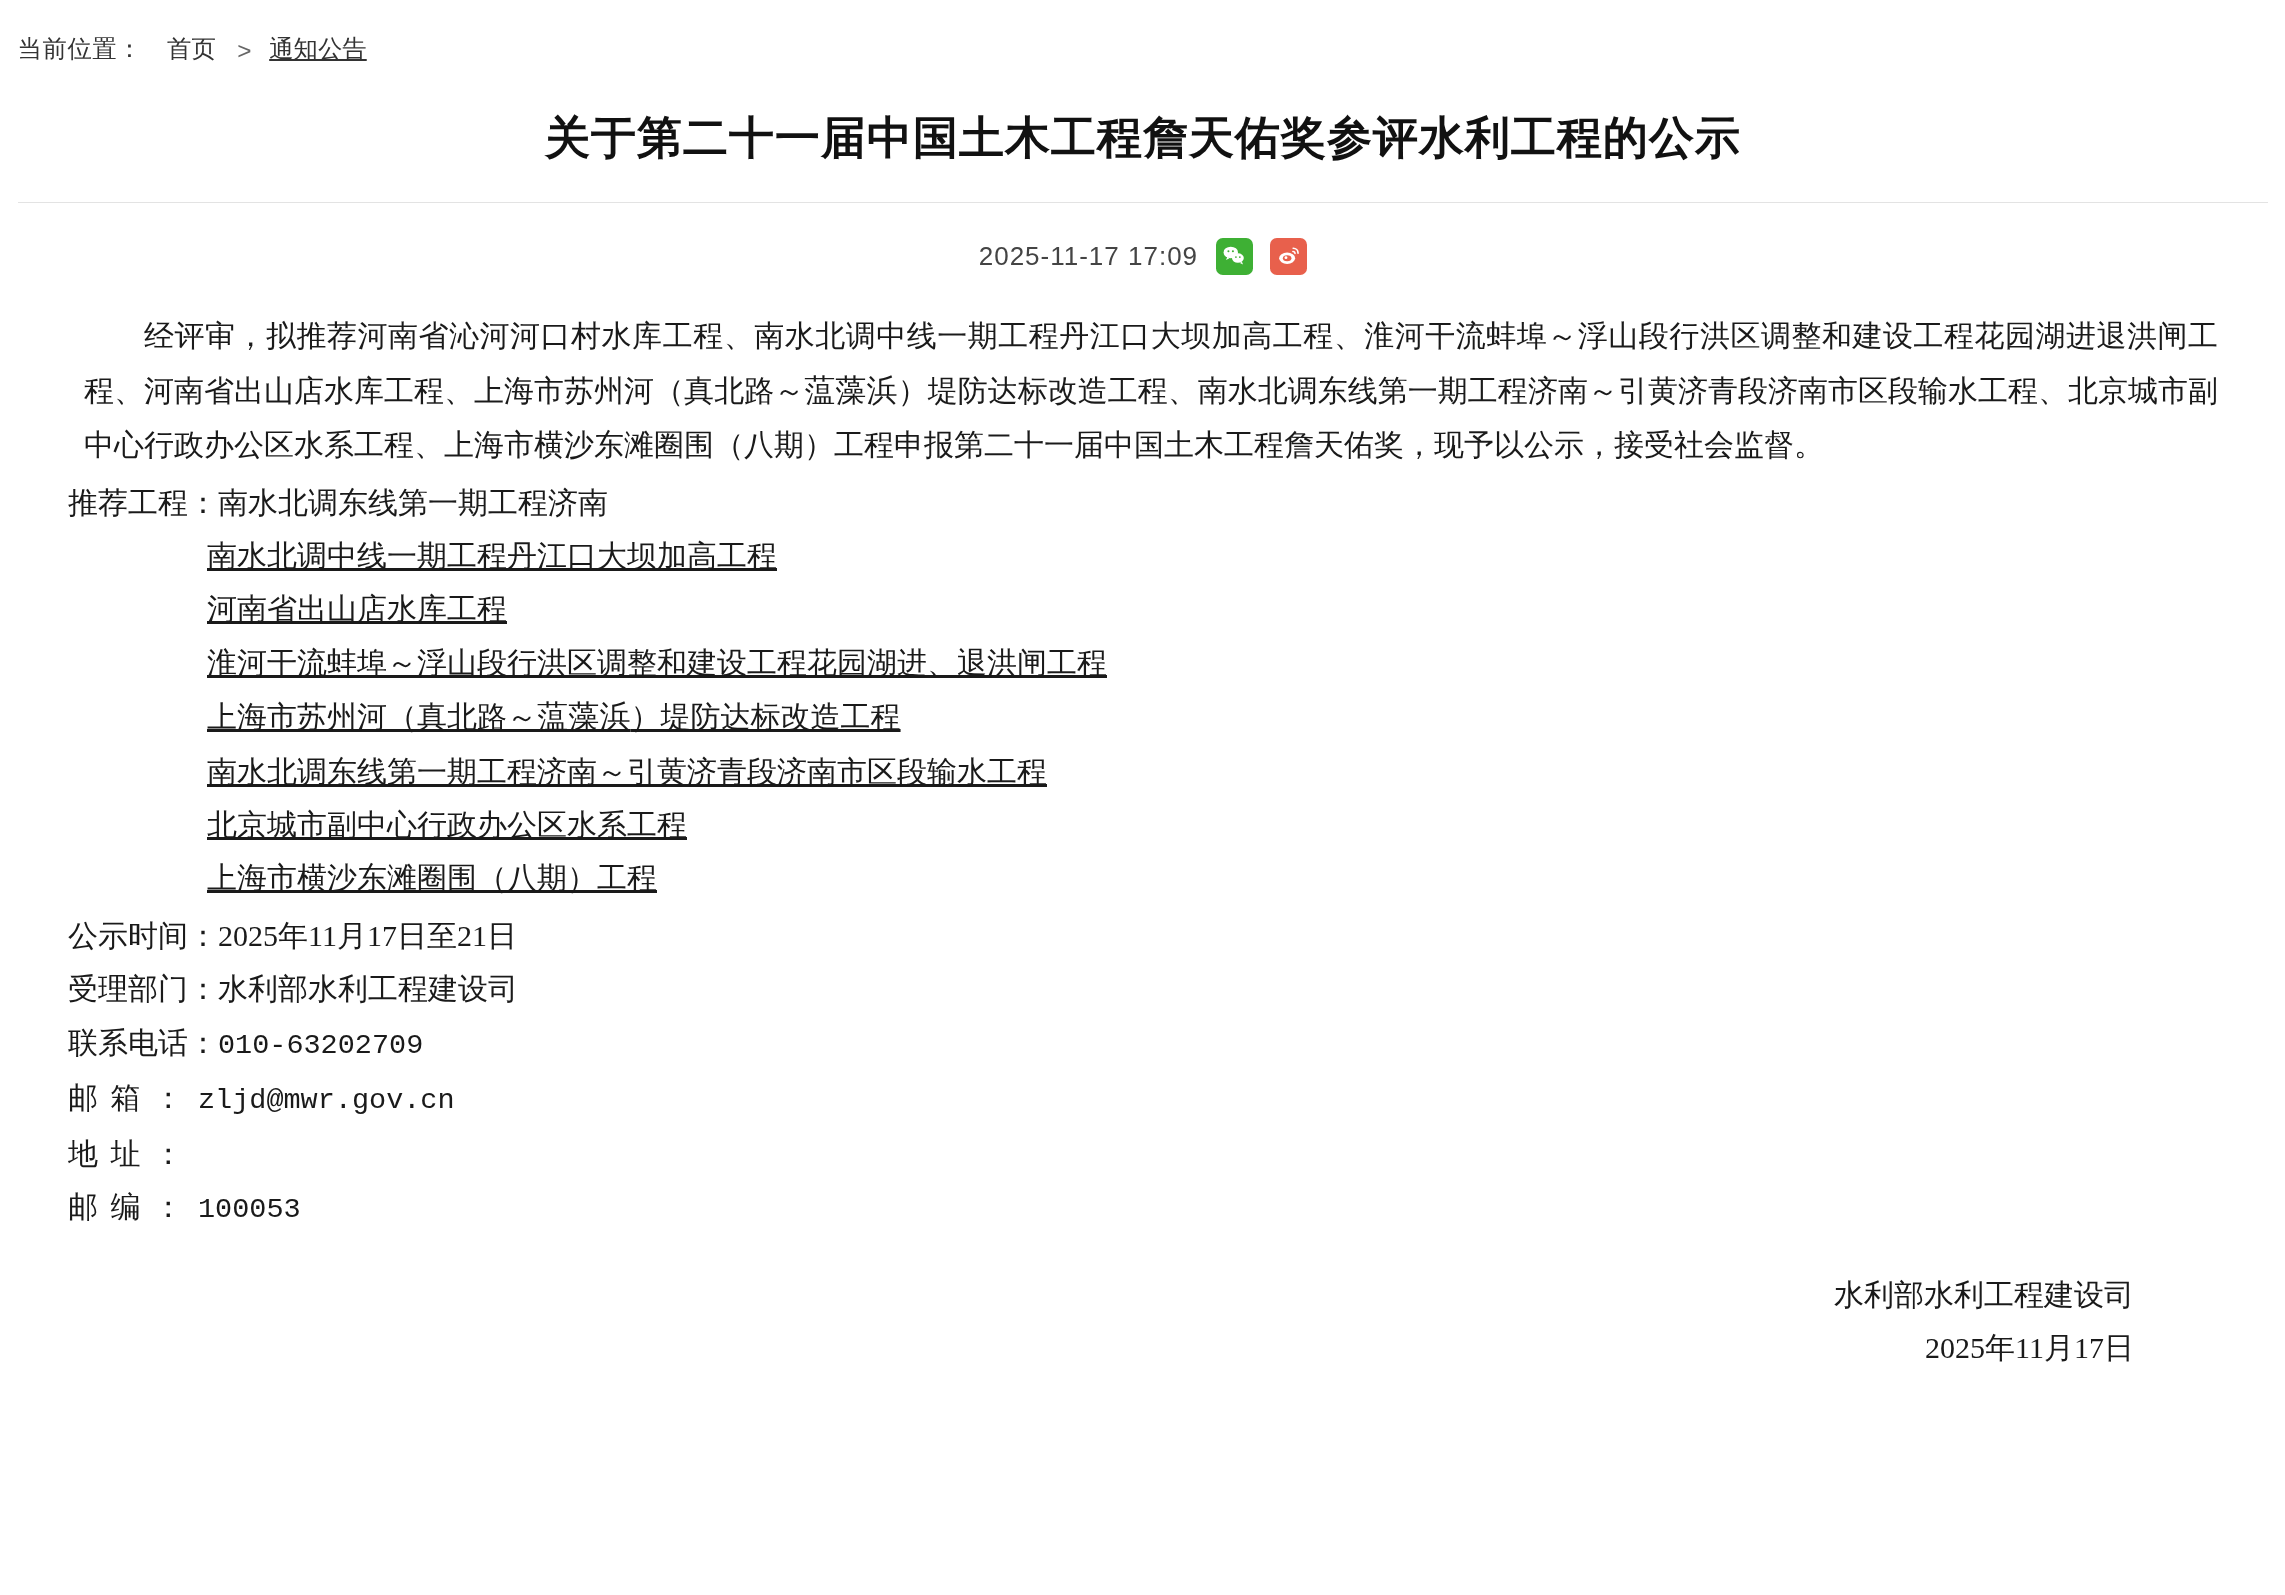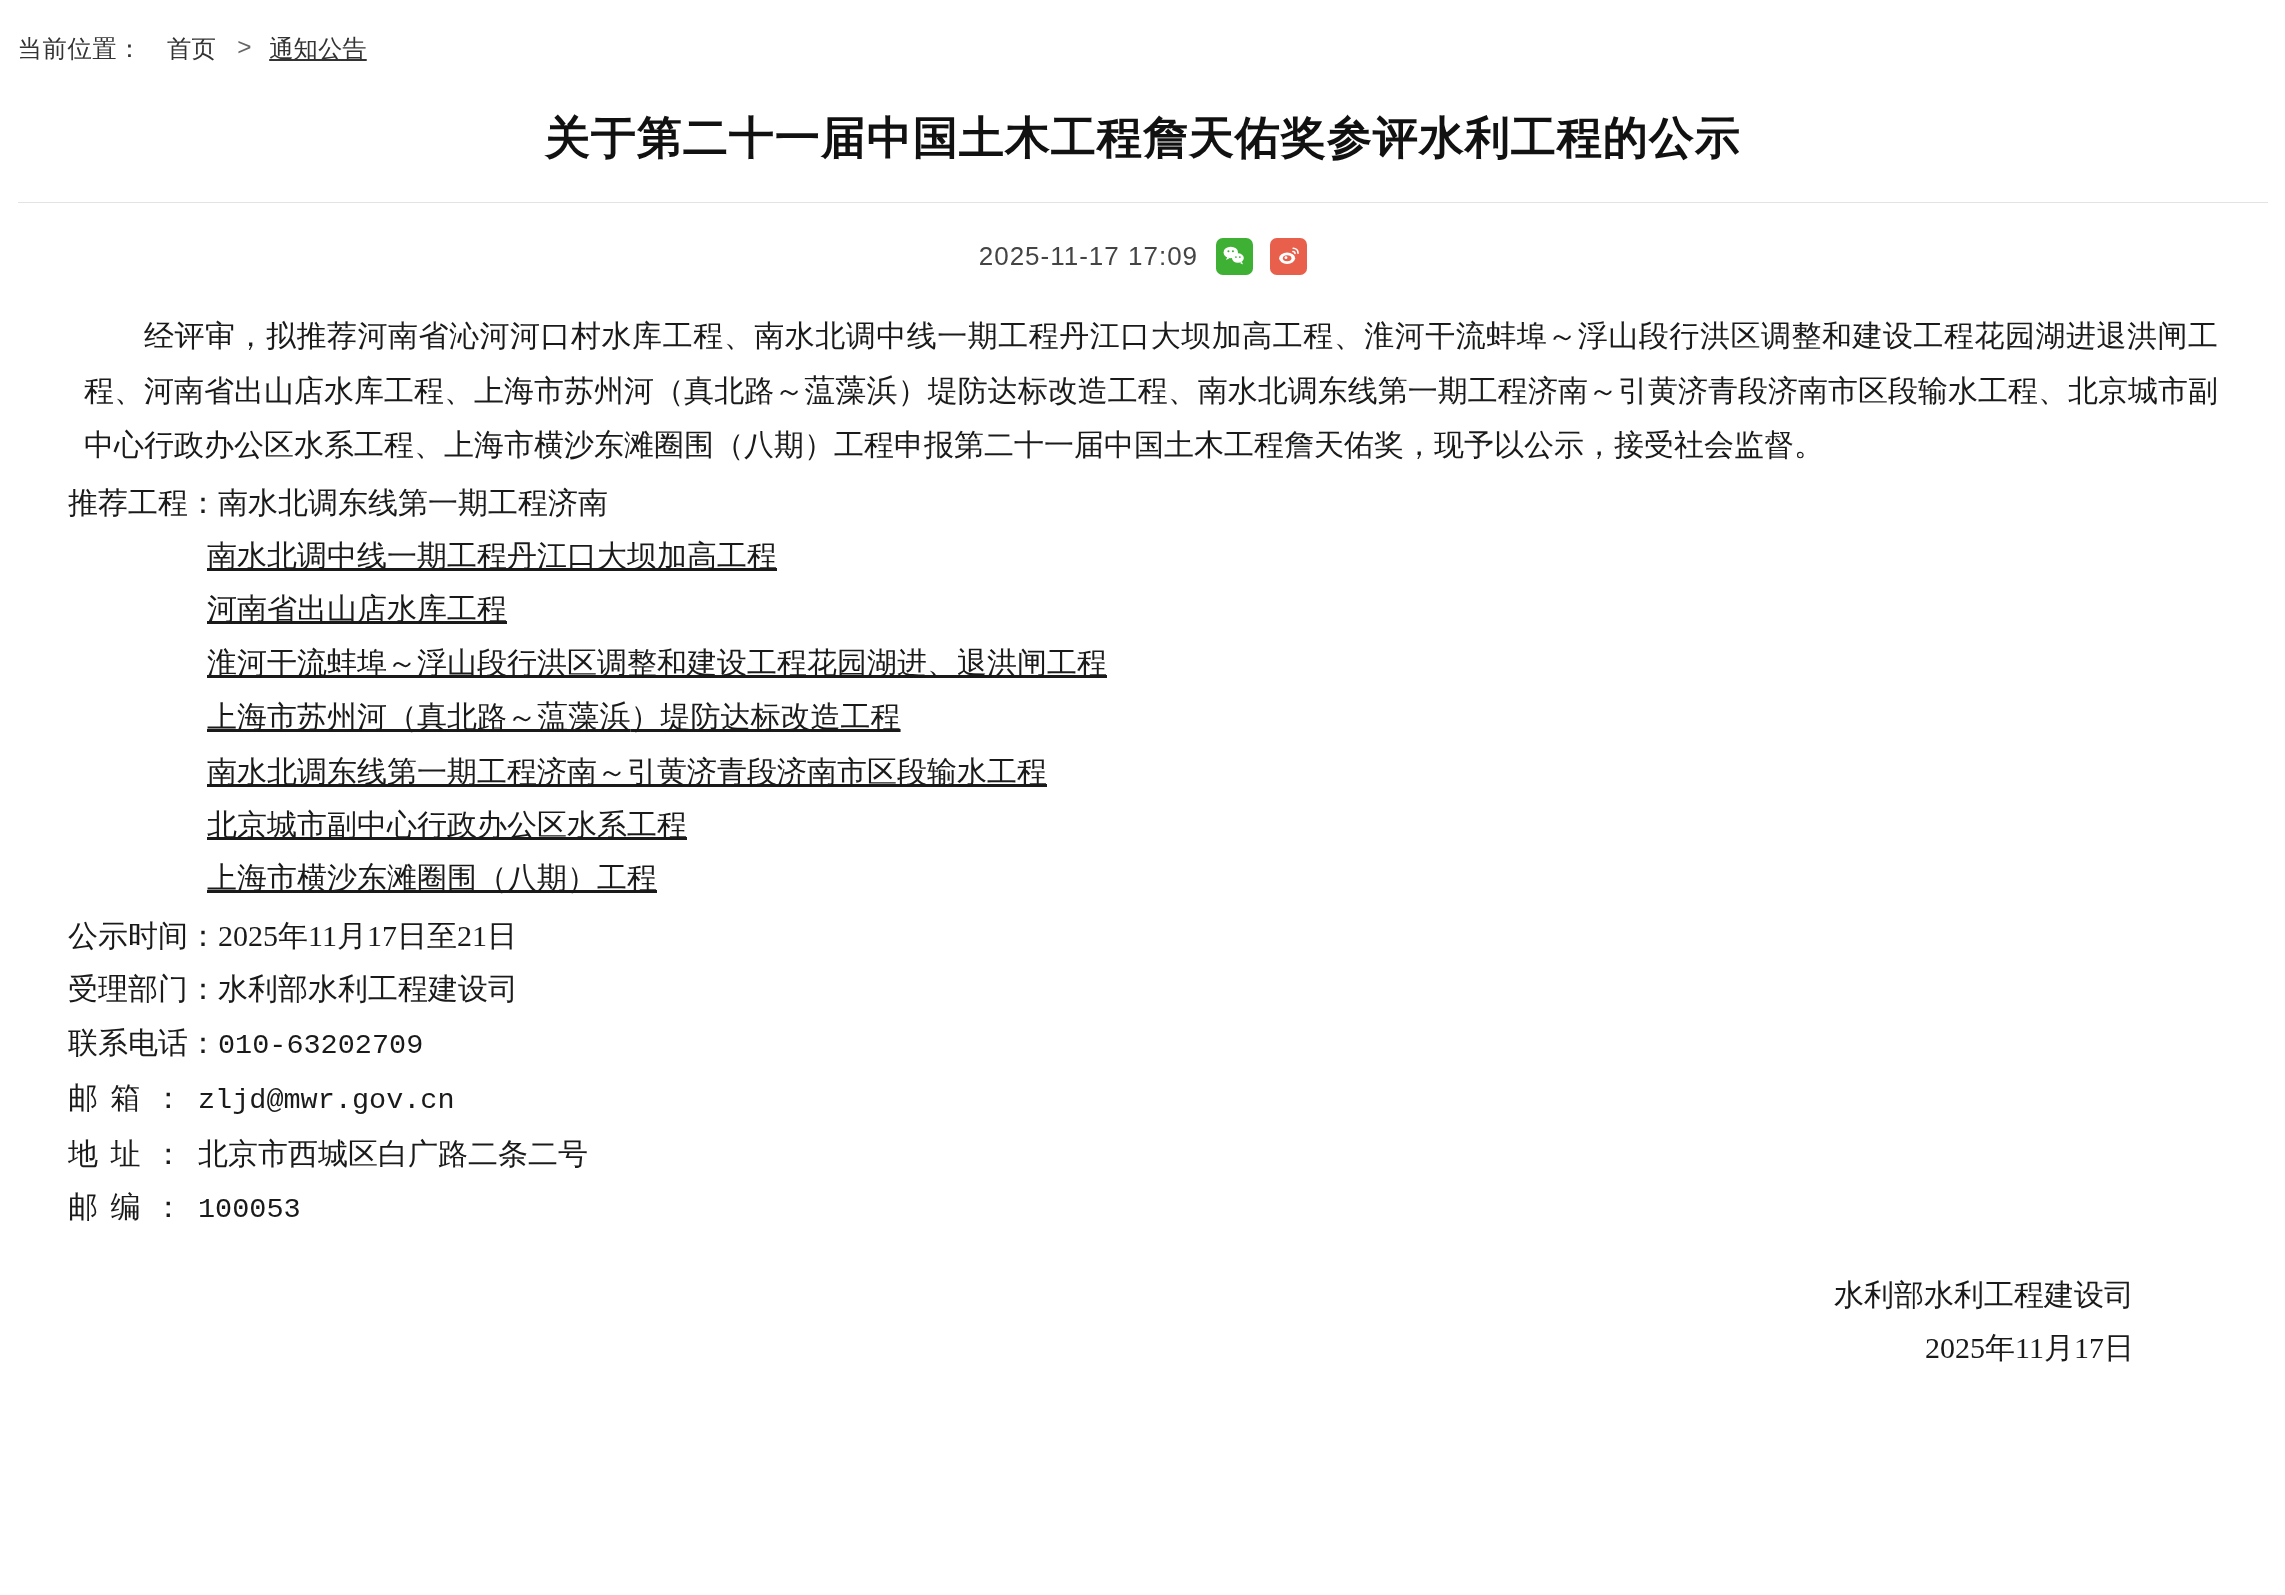"当前位置：" .breadcrumb-bar { align-items: flex-start -> flex-end }
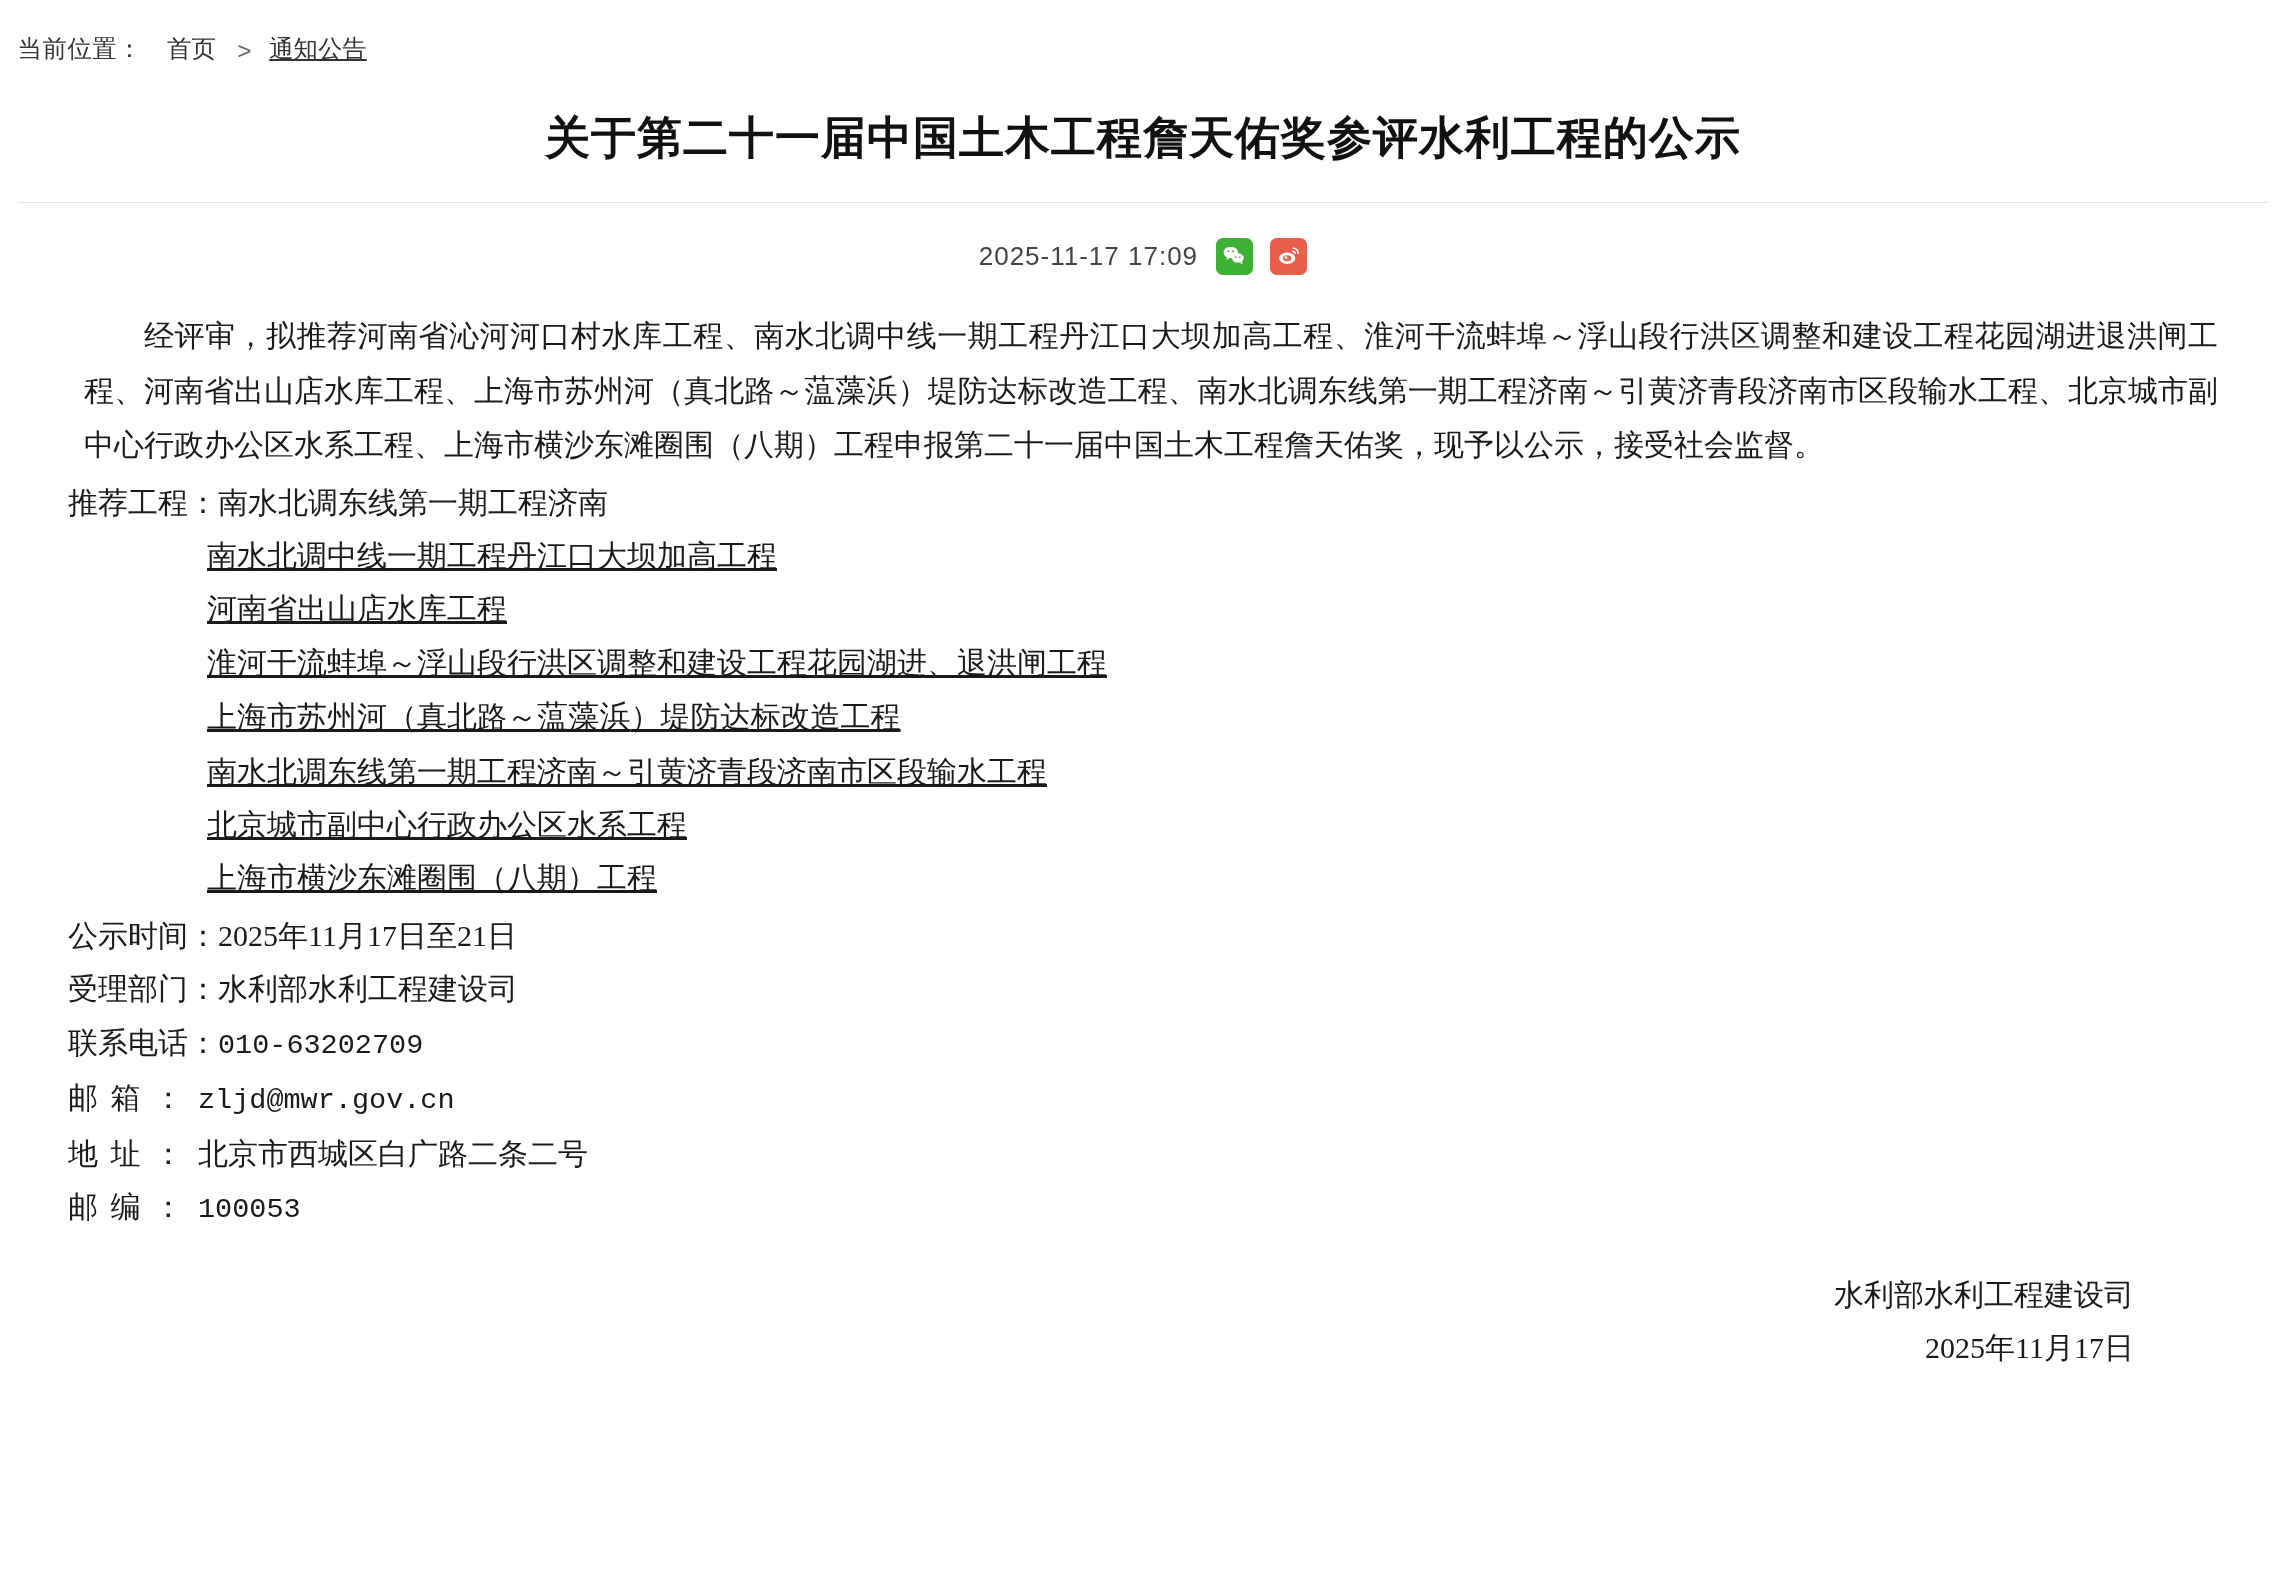"北京市西城区白广路二条二号" span { html: <span>北京市西城区白广路二条二号</span> -> none }
